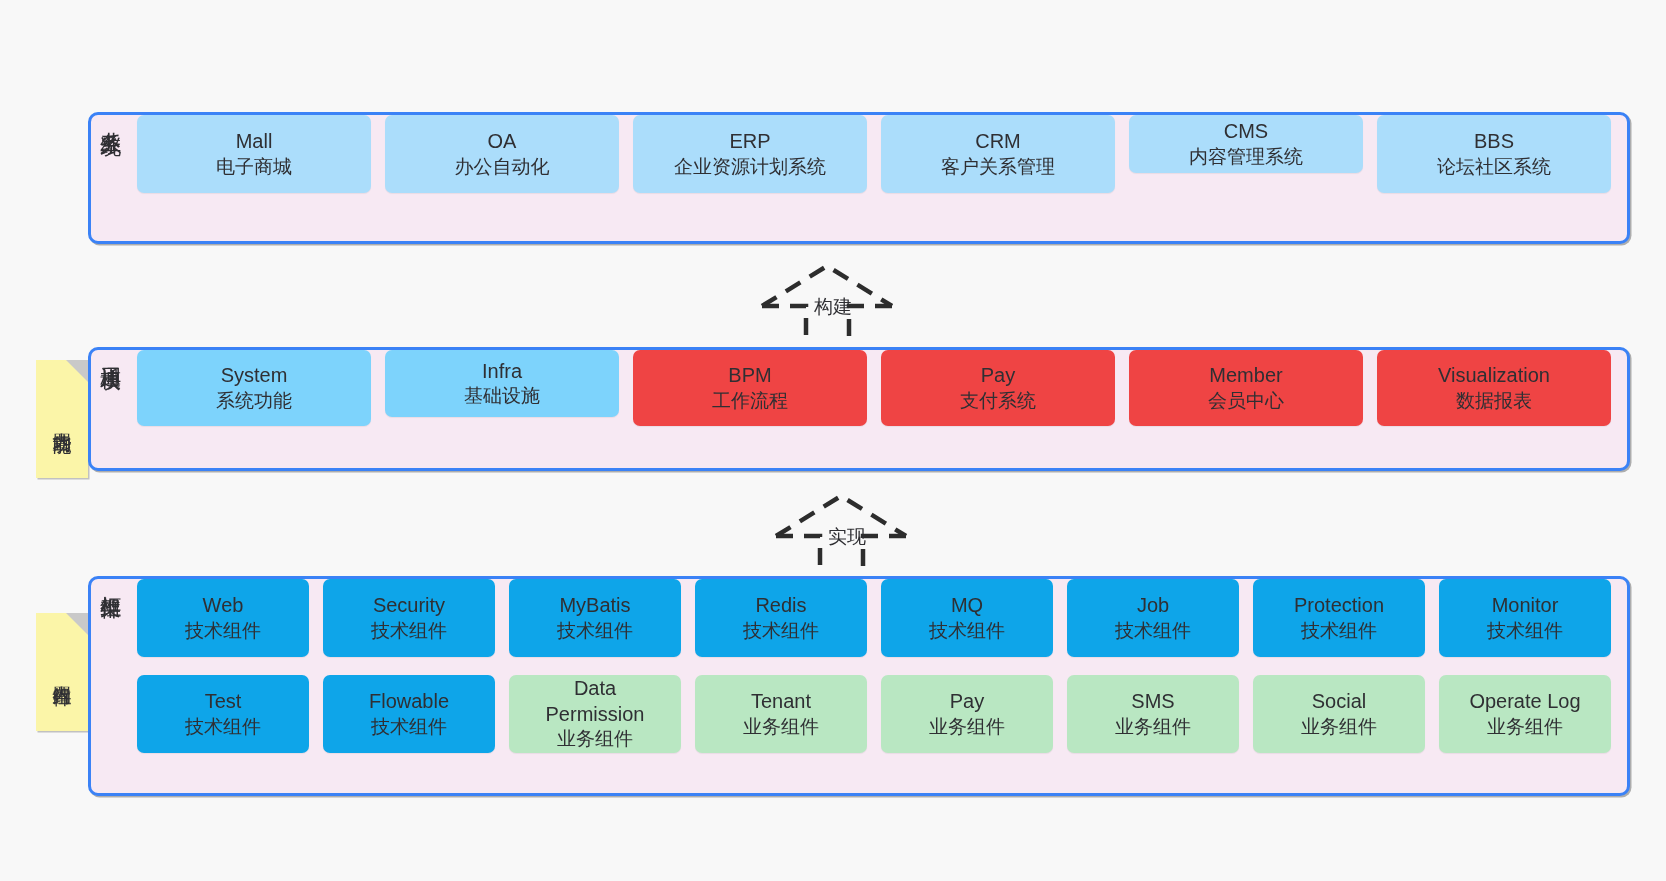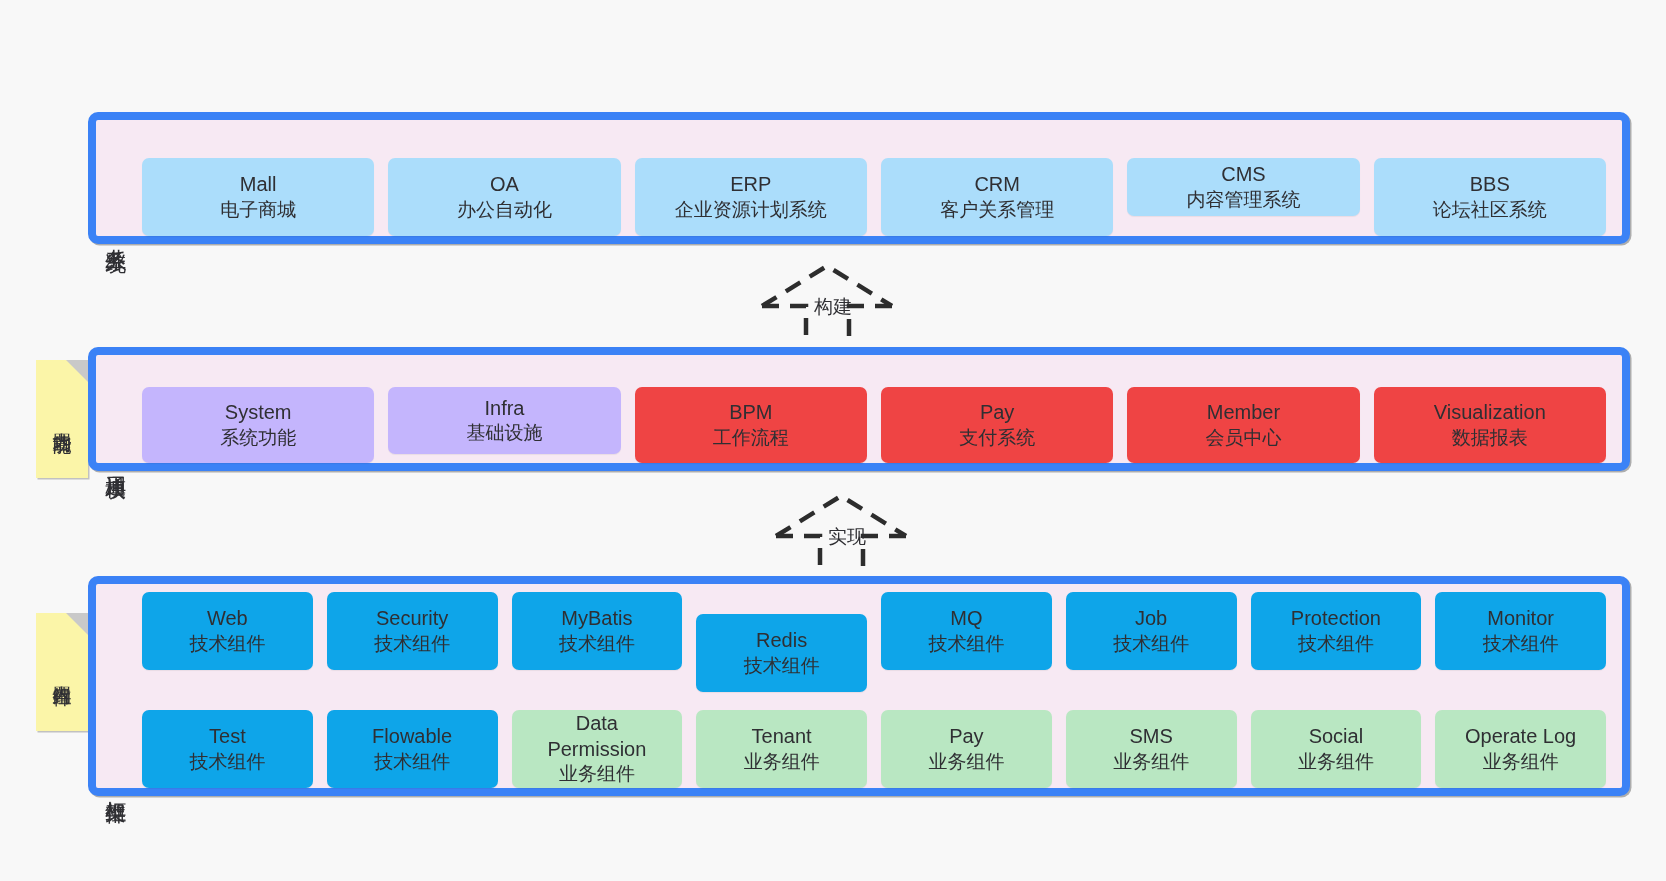"Mall" .layer { align-items: flex-end -> flex-start; border: 8px solid #3b82f6 -> 3px solid #3b82f6 }
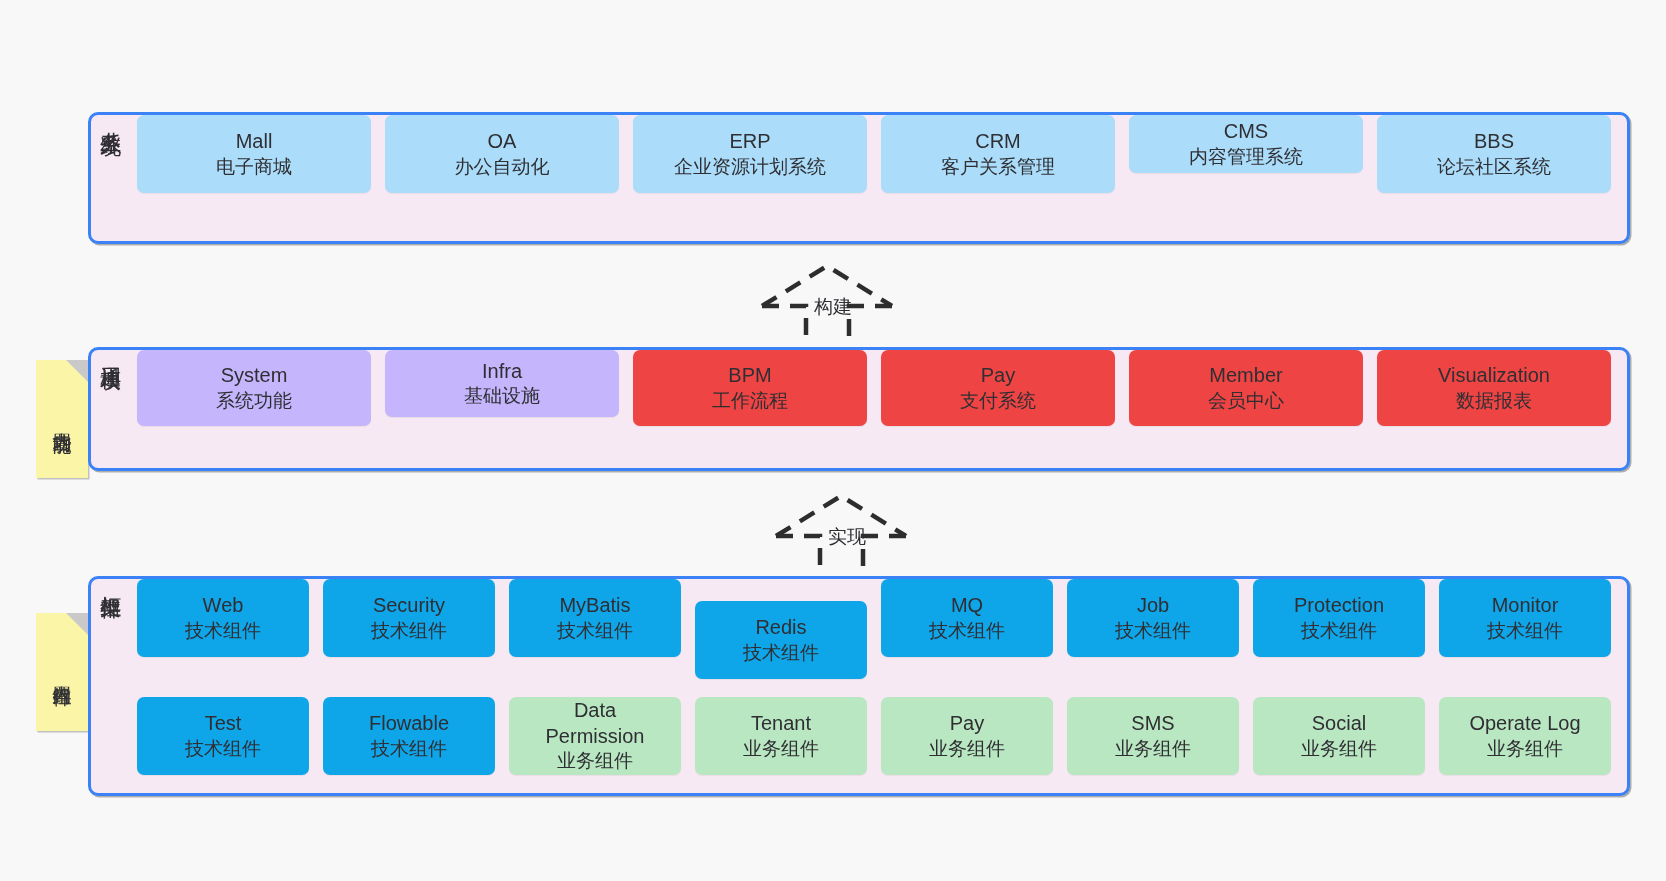"System" .c-red { background: #c4b5fd -> #7dd3fc }
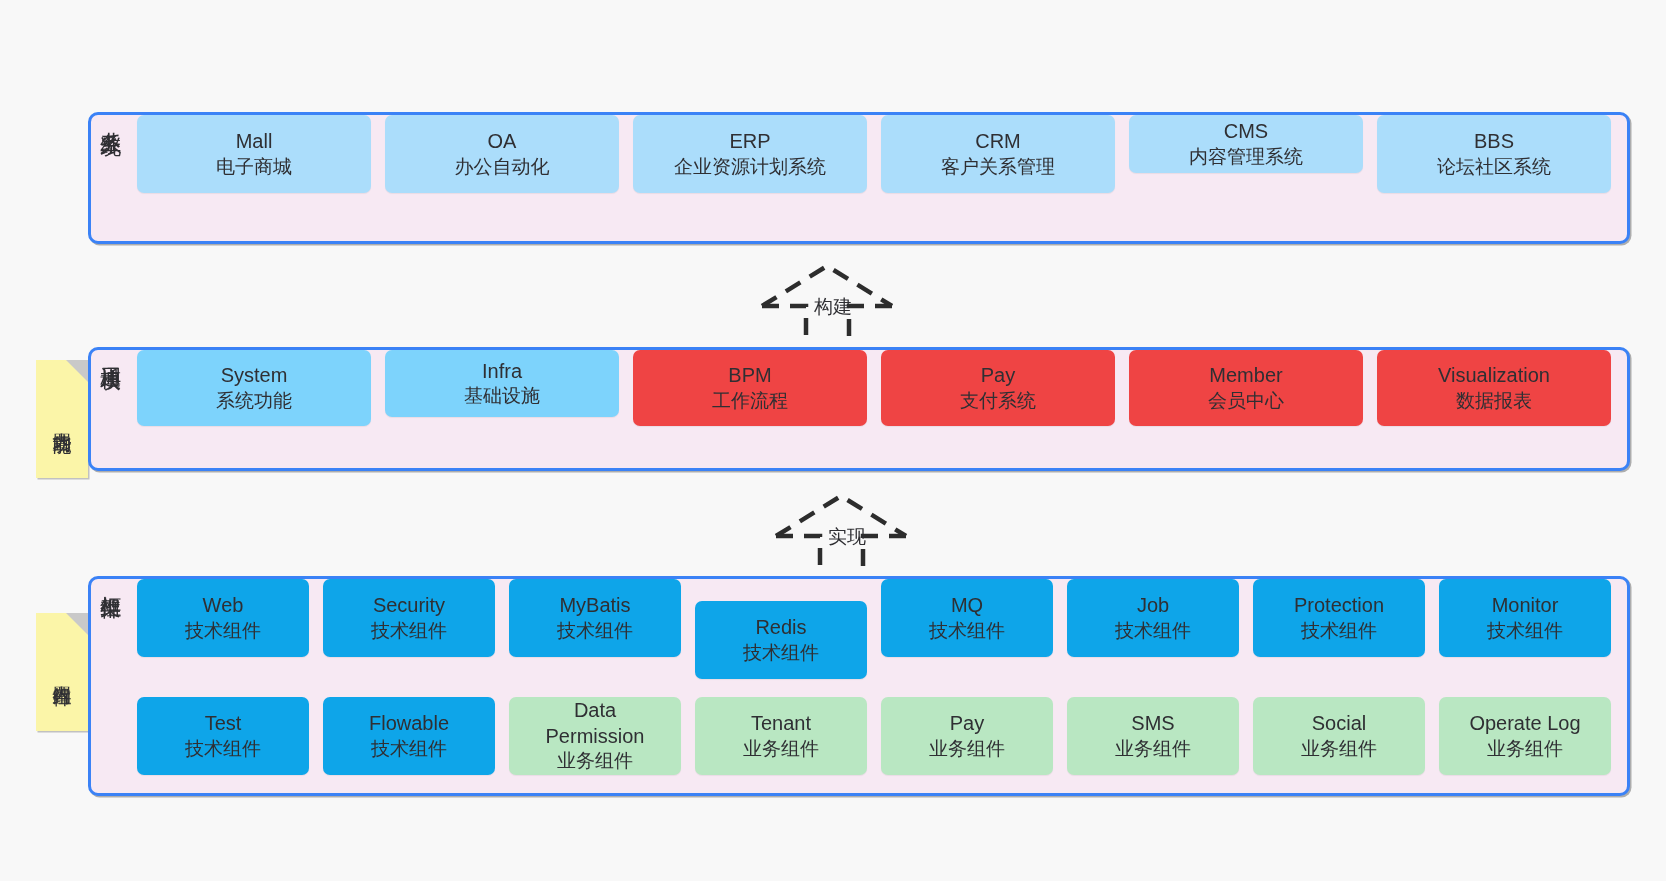"Redis" div.node { margin-top: 22px -> none }
